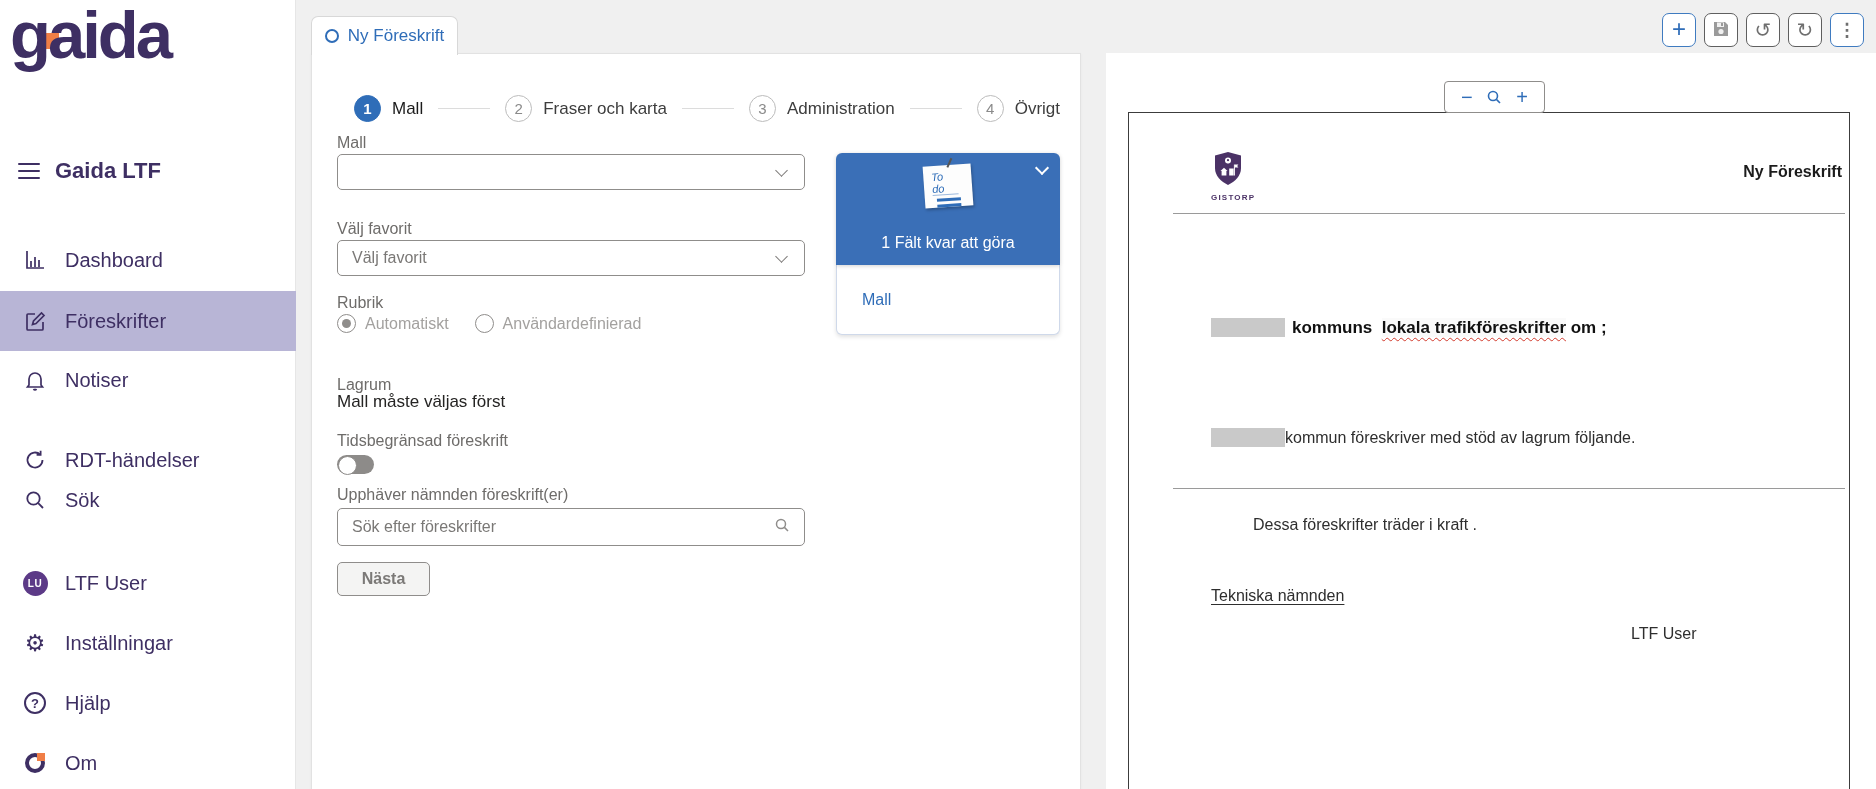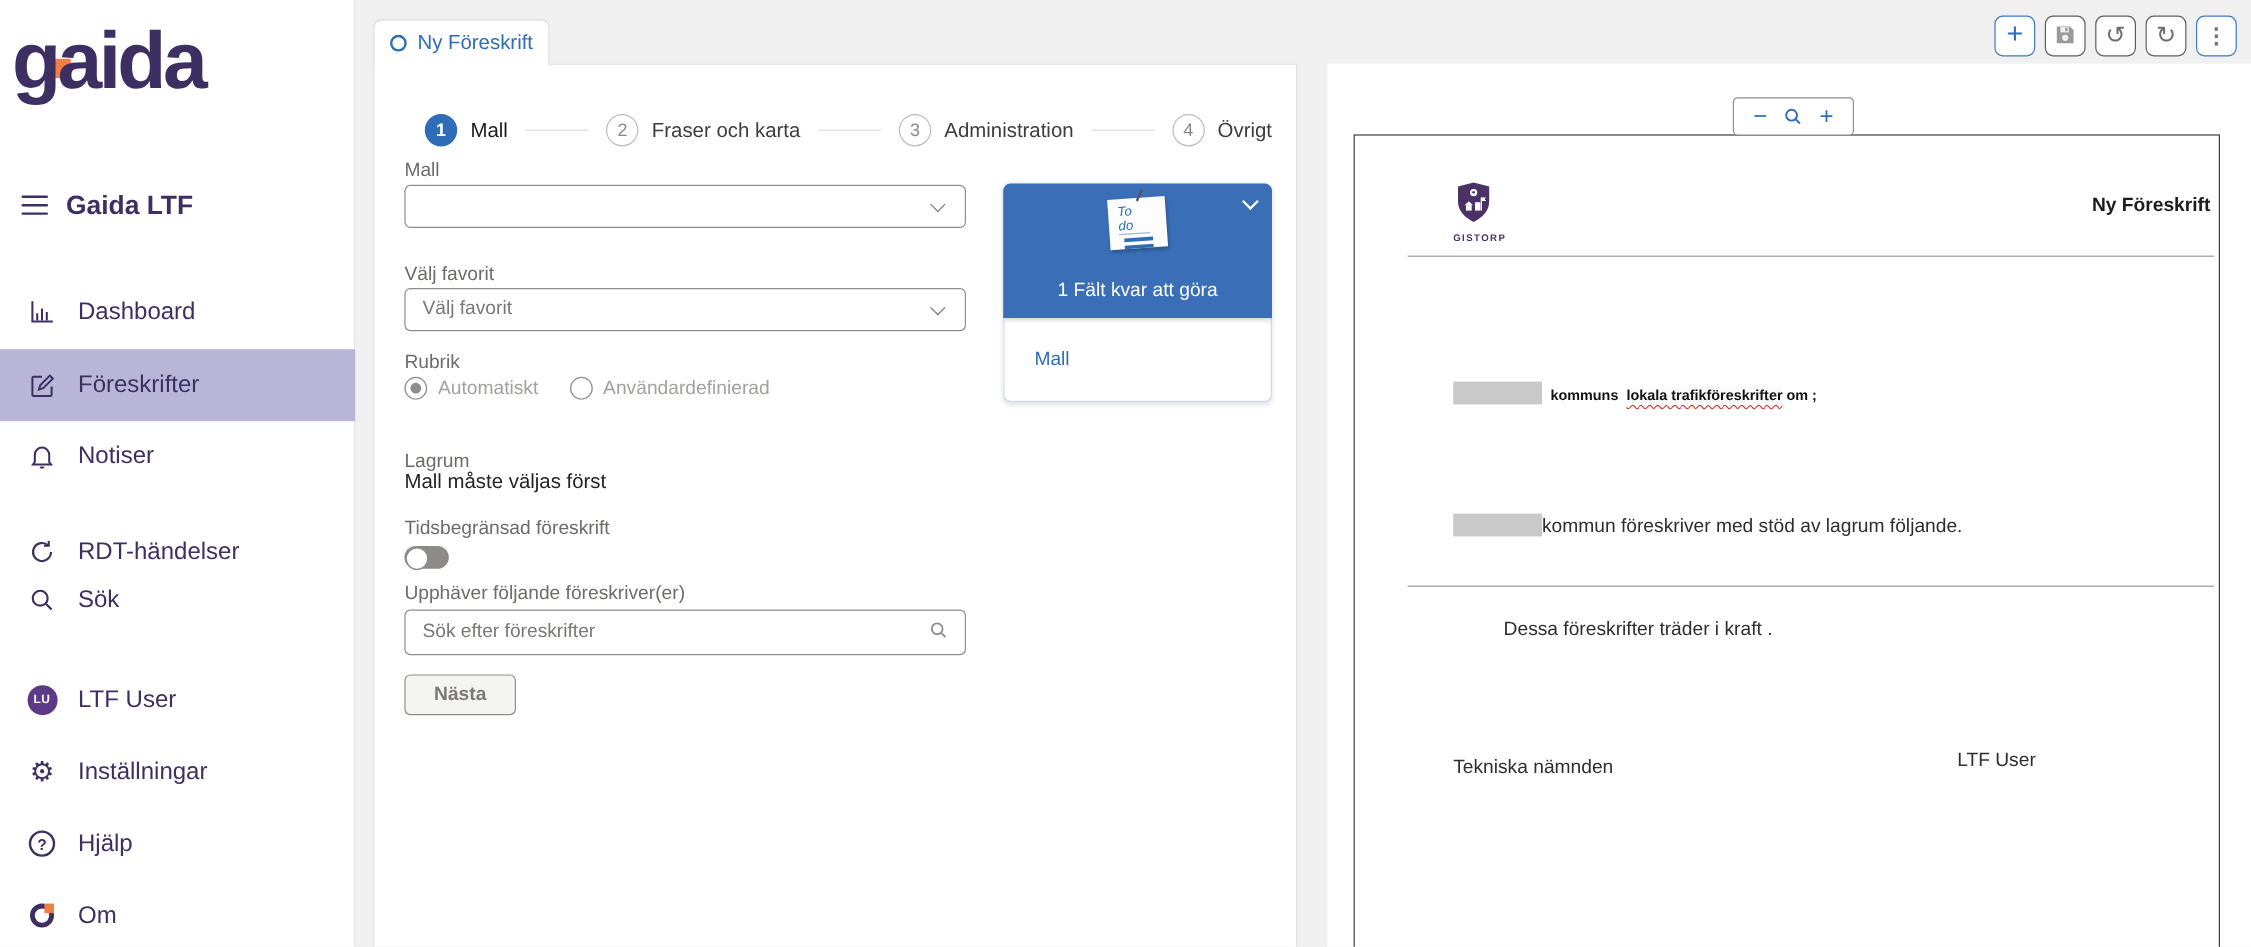"gaida" .logo-wrap { top: 18px -> 2px }
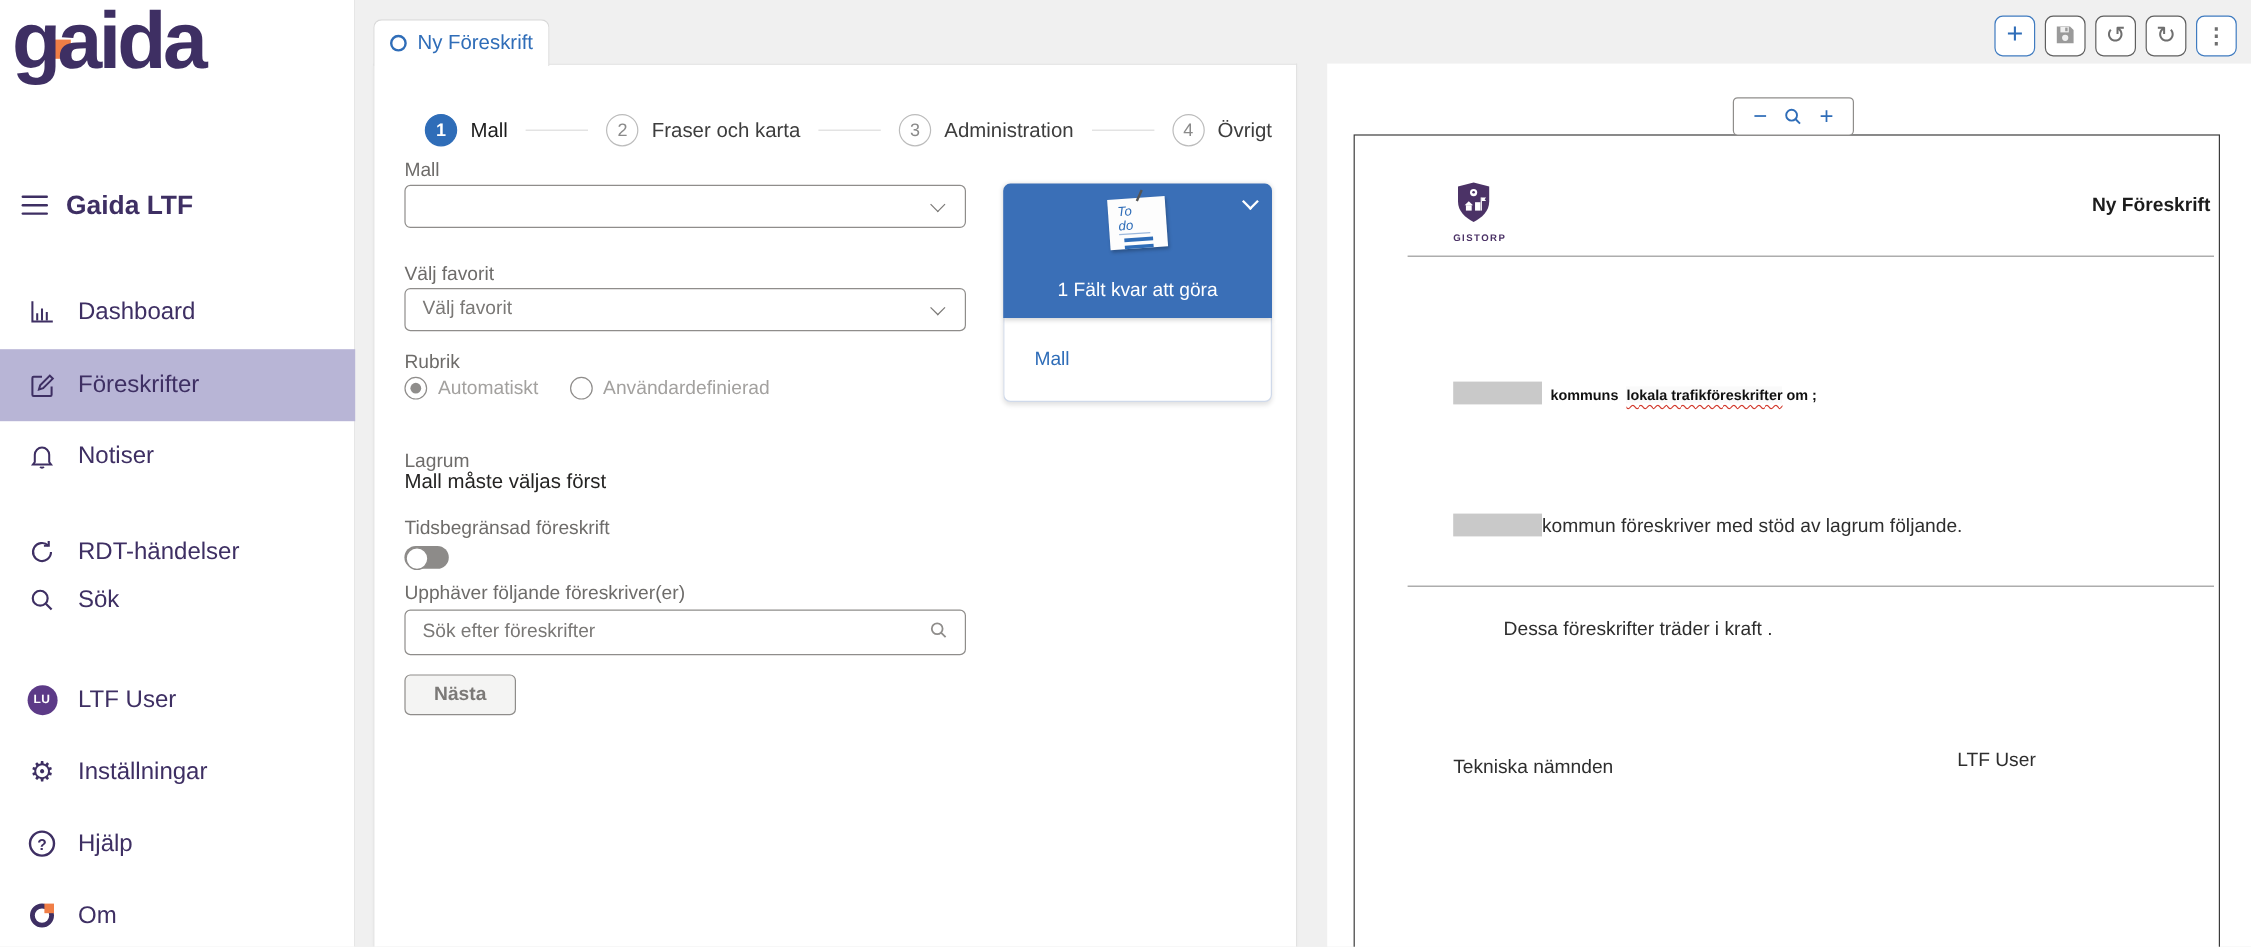"kommuns lokala trafikföreskrifter om ;" .doc-heading { font-size: 12px -> 17px }
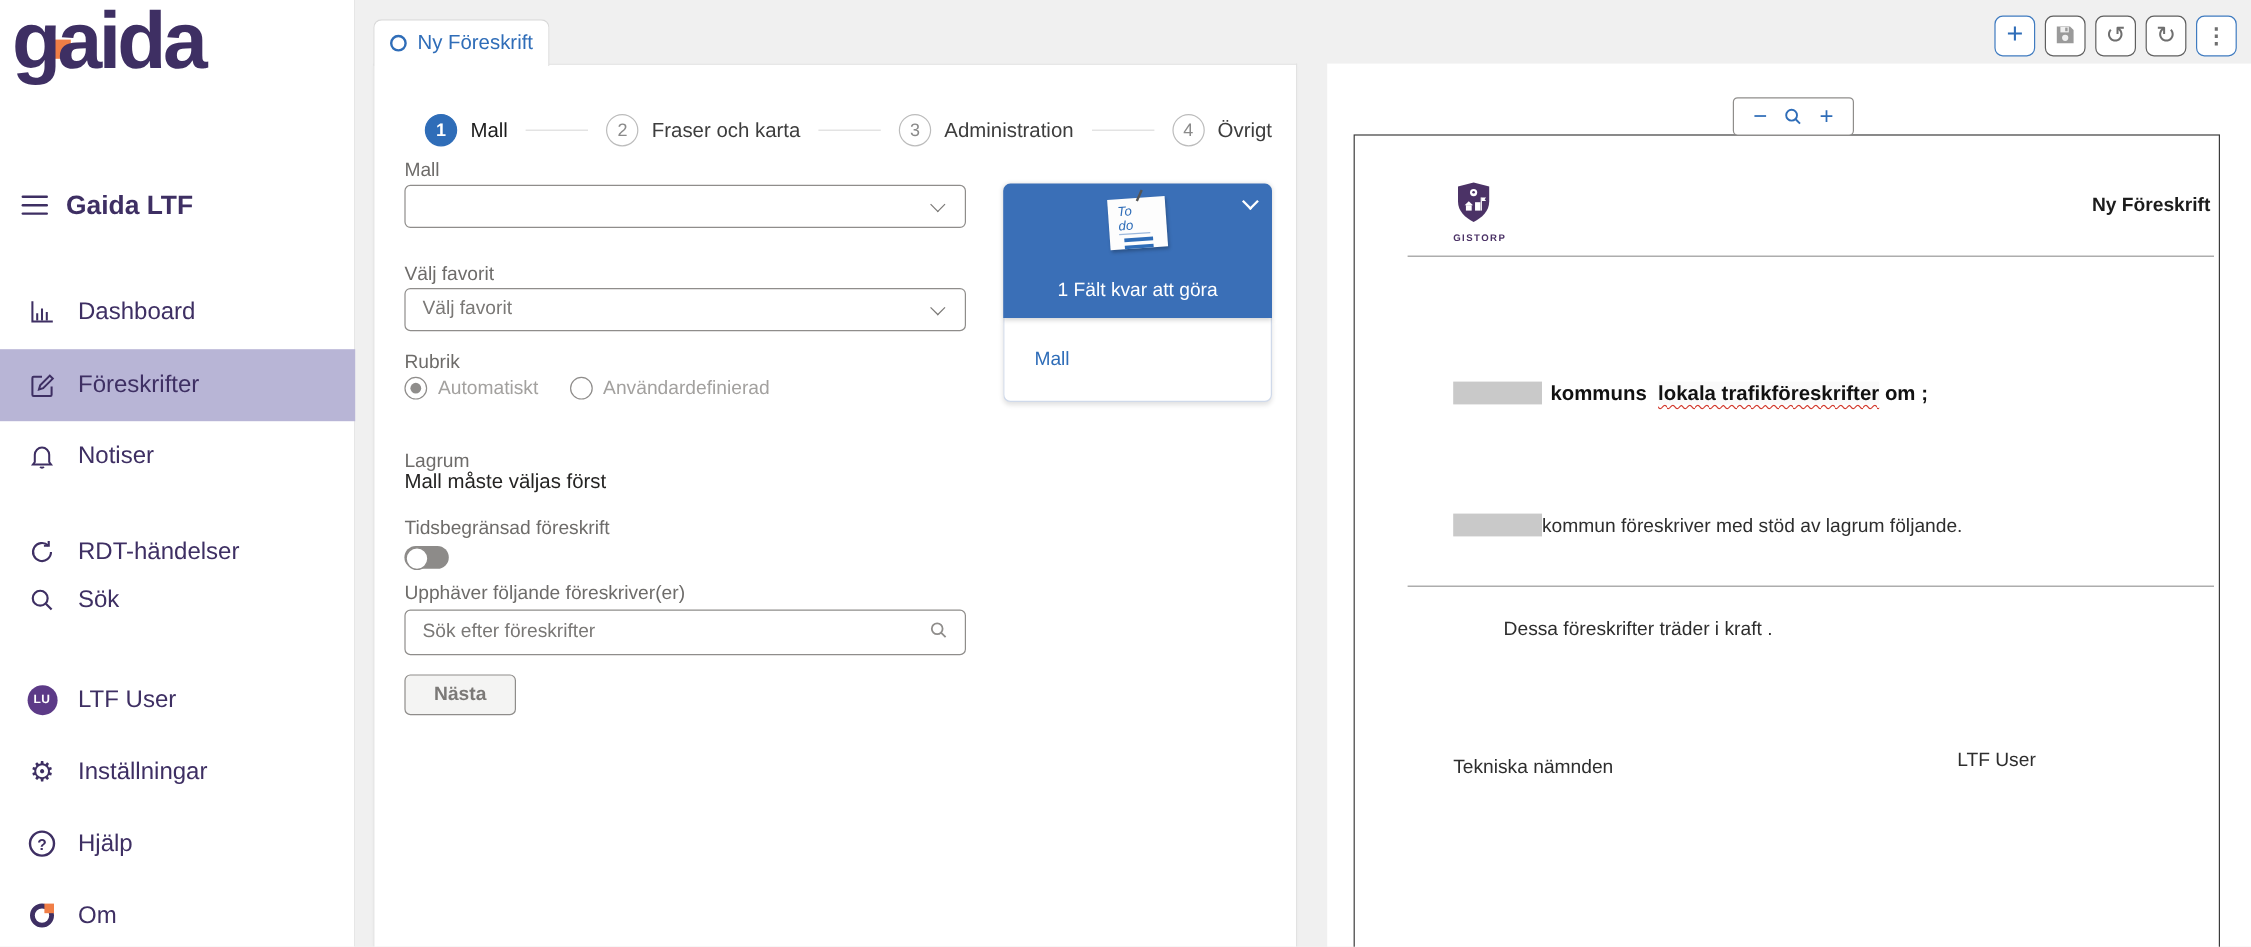"Upphäver följande föreskriver(er)" div.form-label { text: följande föreskriver -> nämnden föreskrift }
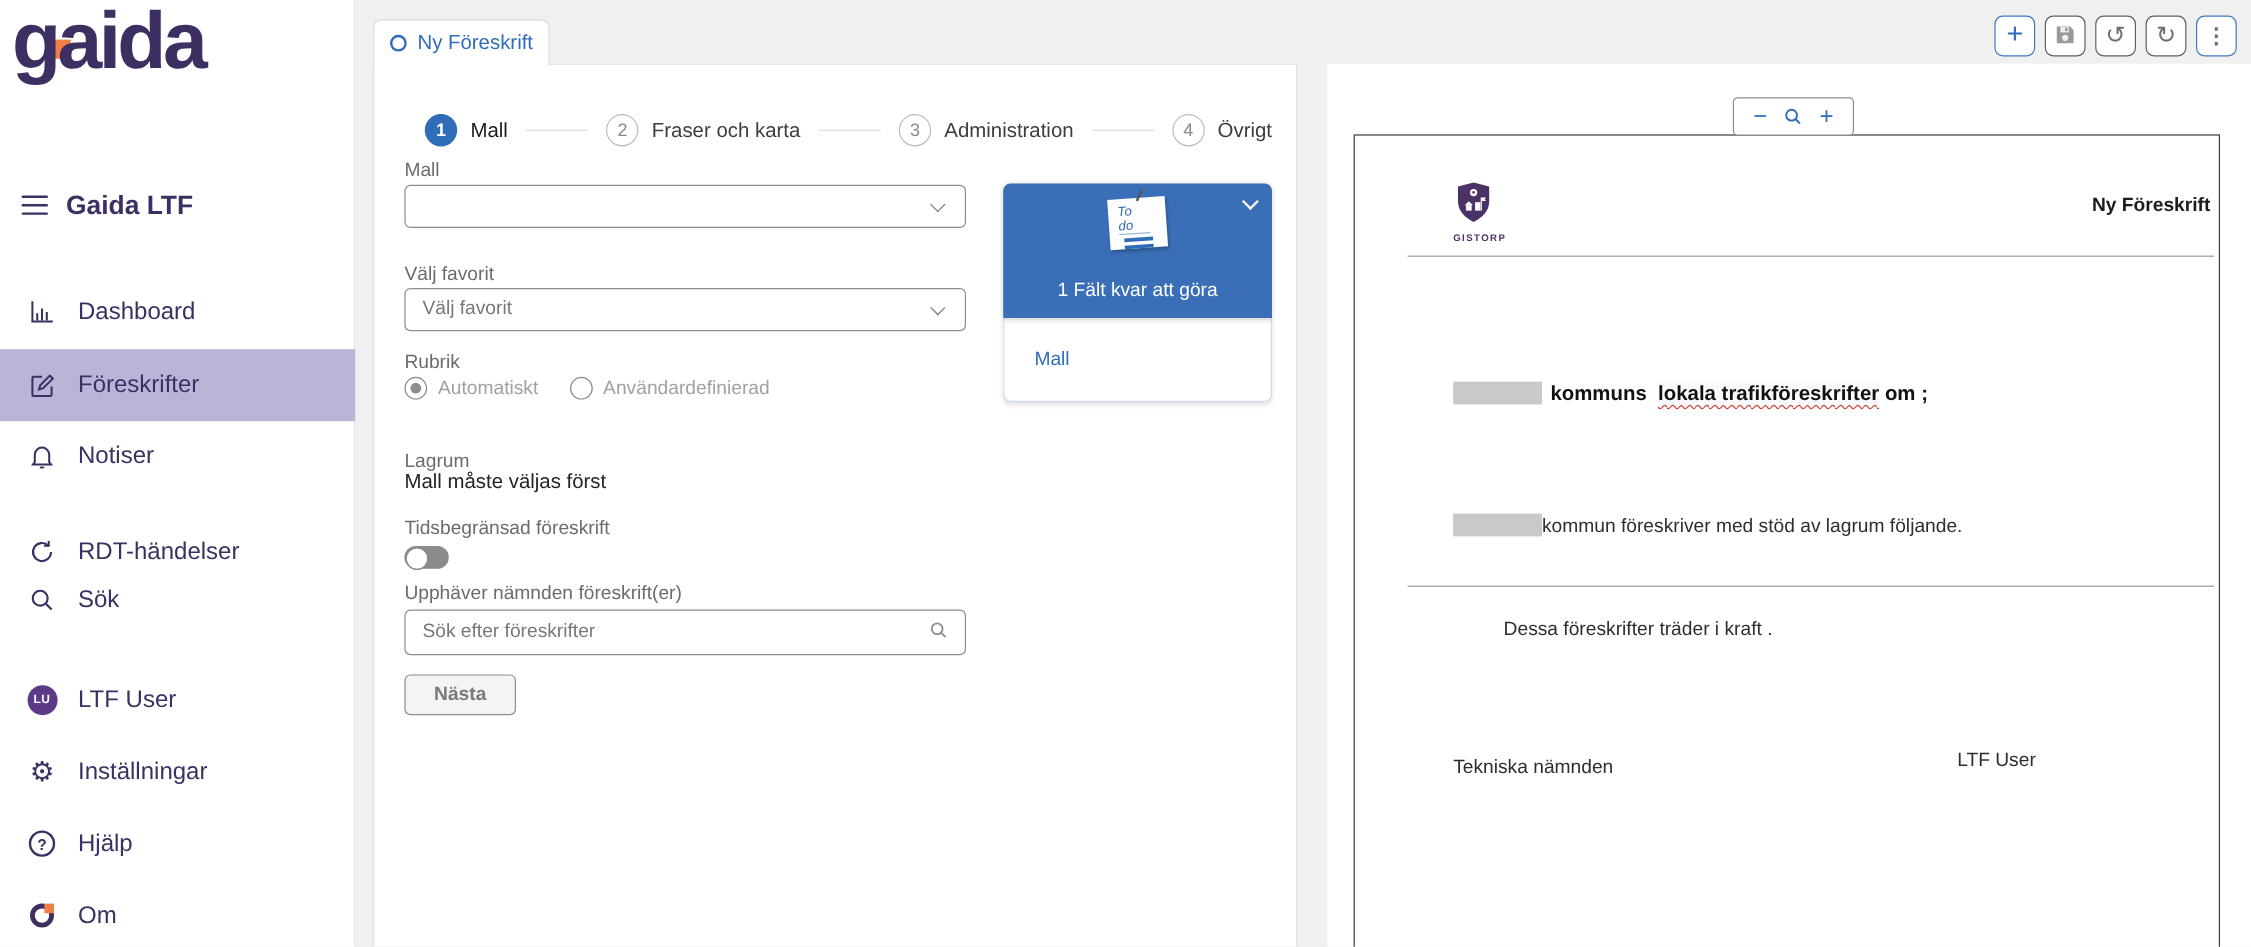"Tekniska nämnden" .underlined { margin-top: 44px -> none; text-decoration: none -> underline }
